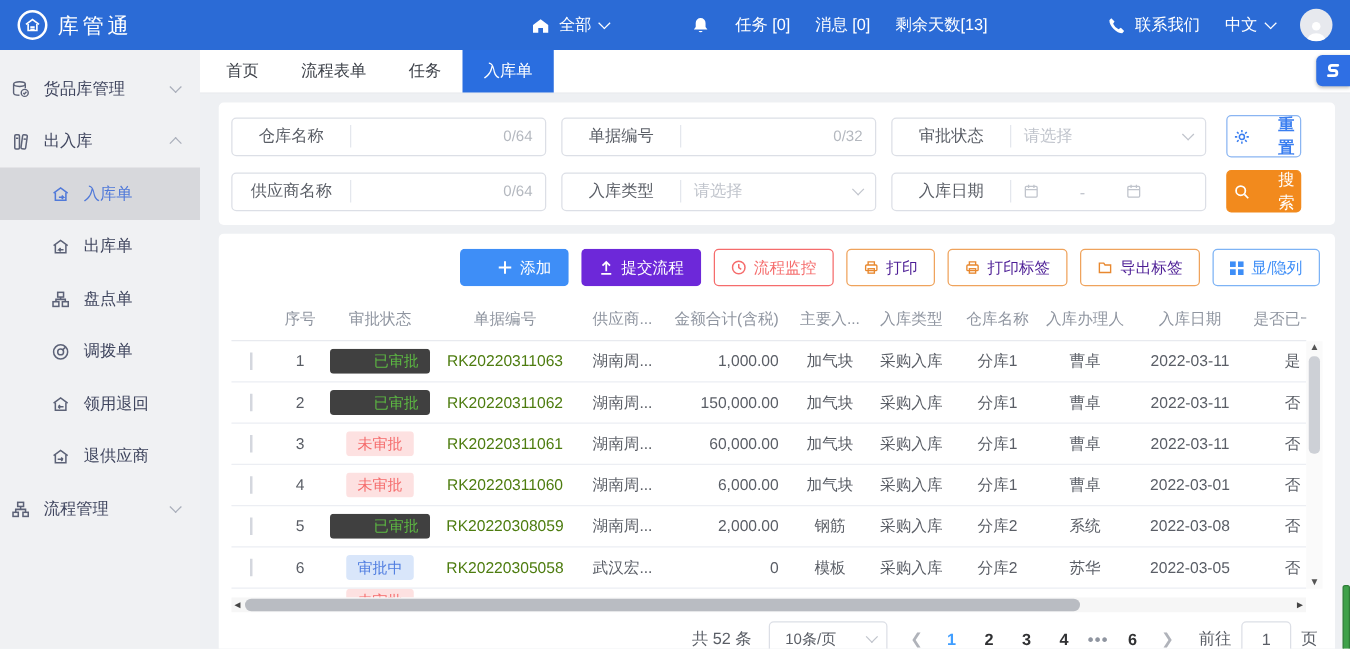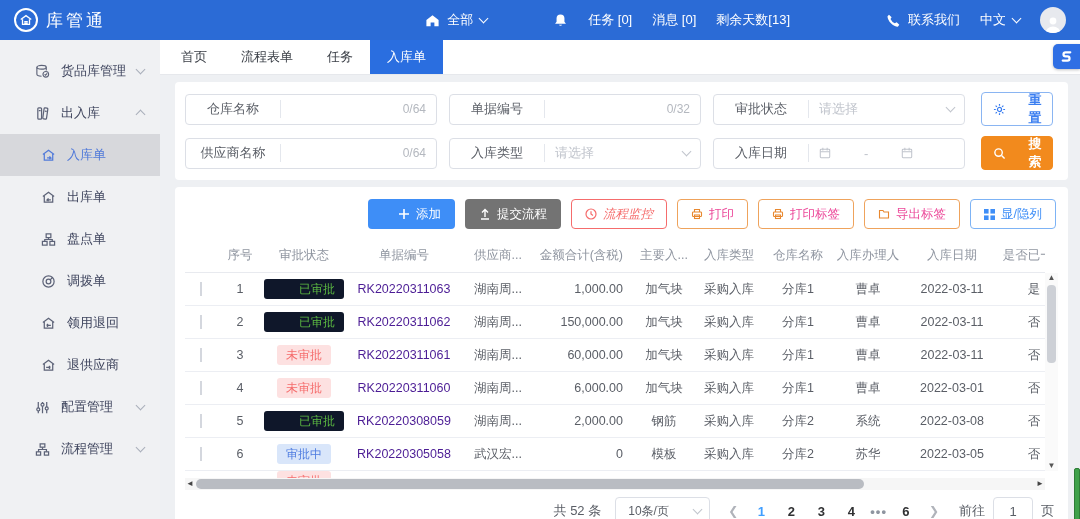"货品库管理" .side-item { padding-left: 34px -> 8px }
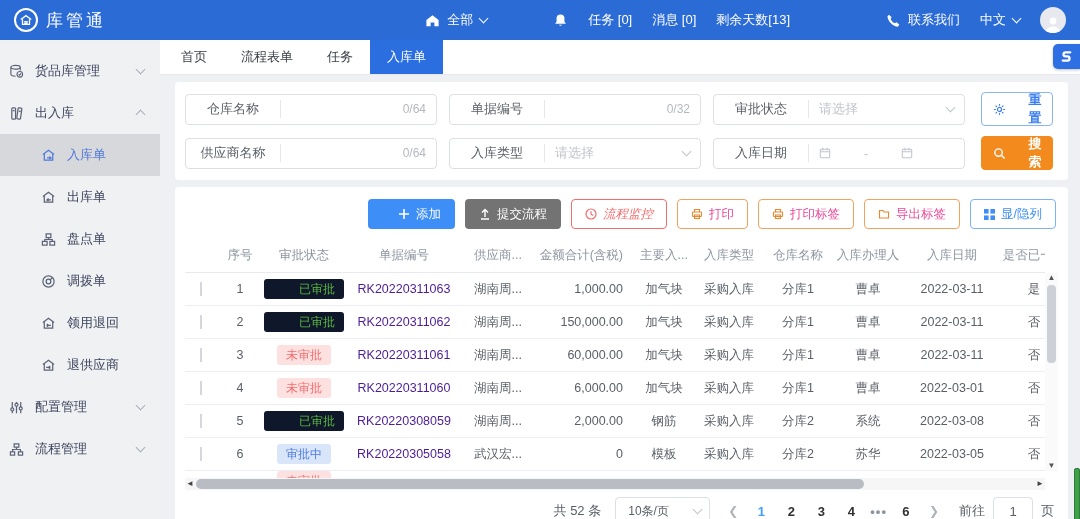"重置" .fbtn { width: 72px -> 60px }
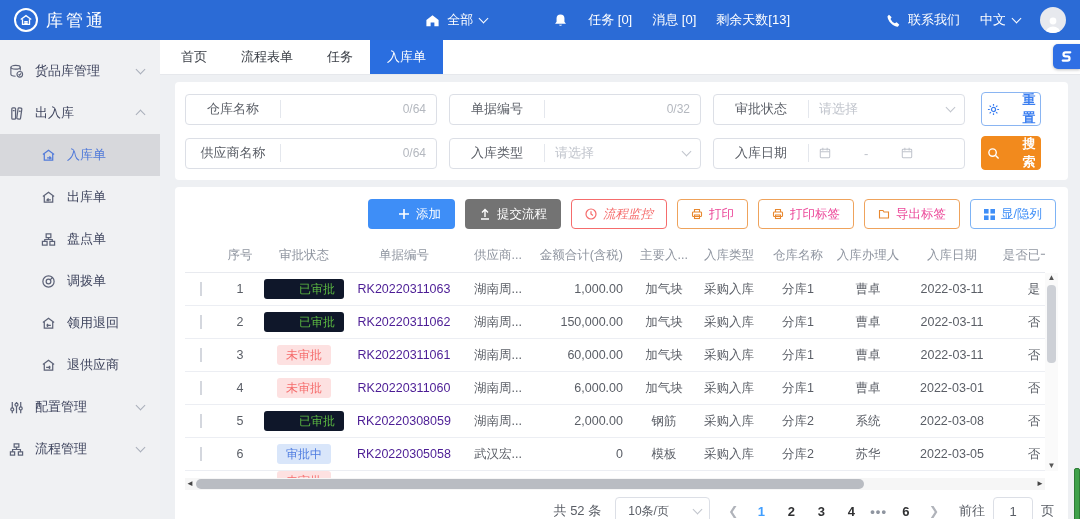"搜索" .btn-search { font-weight: bold -> none }
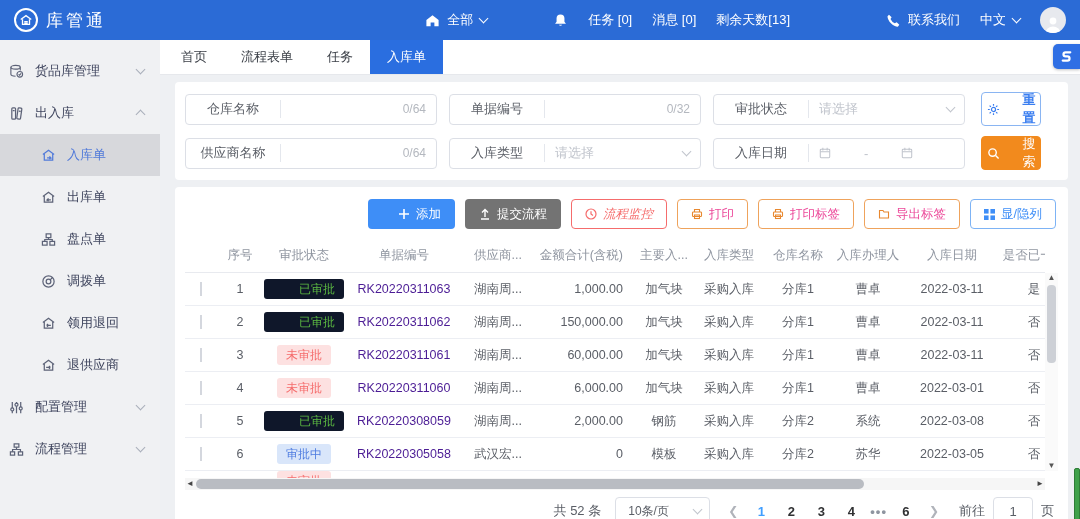"提交流程" .abtn-submit { background: #737373 -> #6d28d9 }
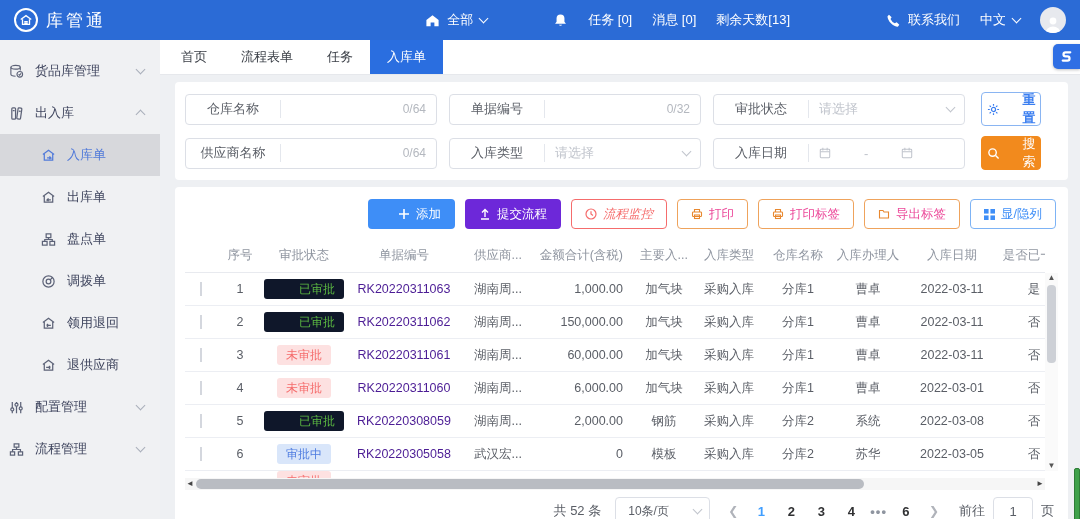"流程监控" .abtn-monitor { font-style: italic -> none }
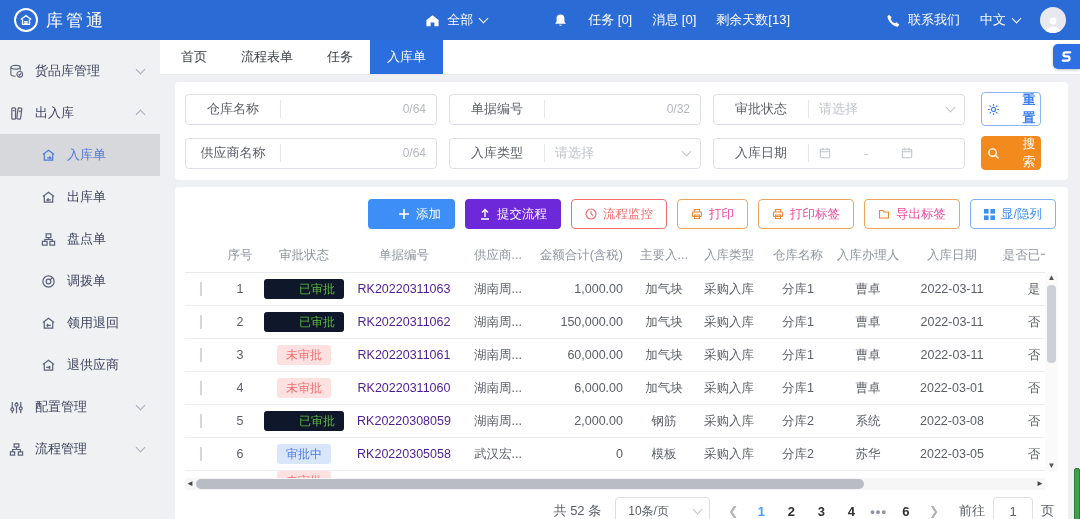"打印" .abtn-orange { color: #ec4899 -> #4c1d95 }
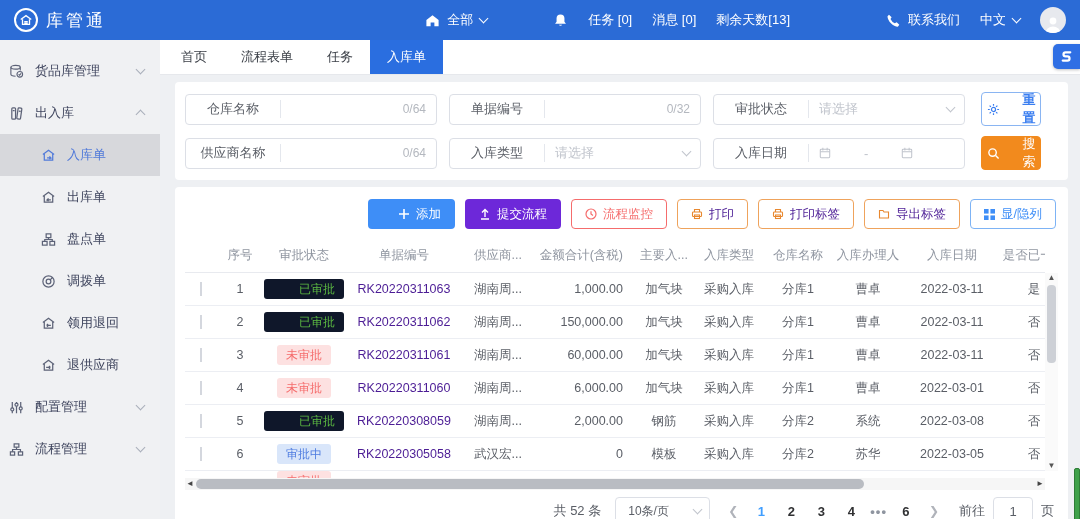"已审批" .badge.ok { background: #0f172a -> #404040 }
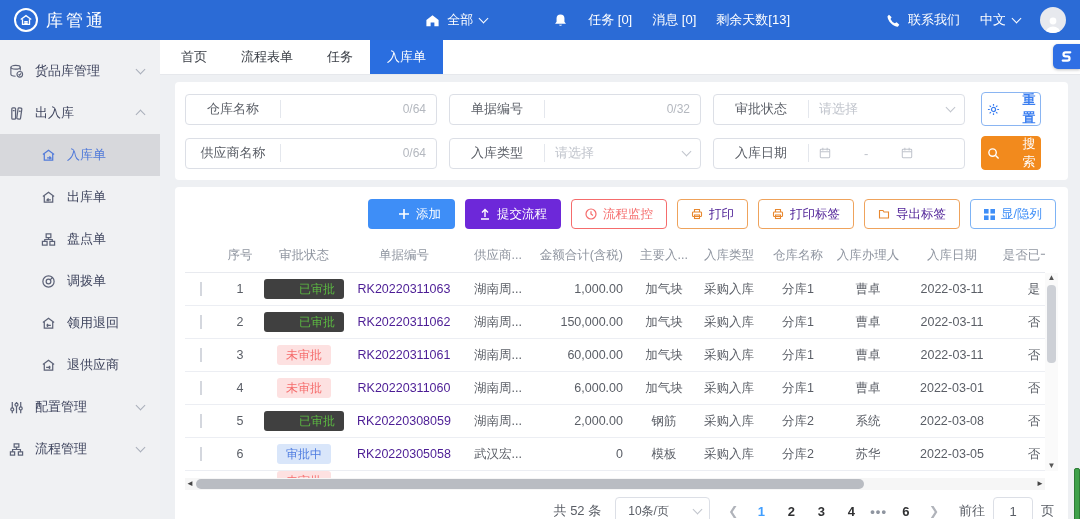"RK20220311063" .link { color: #4c1d95 -> #4d7c0f }
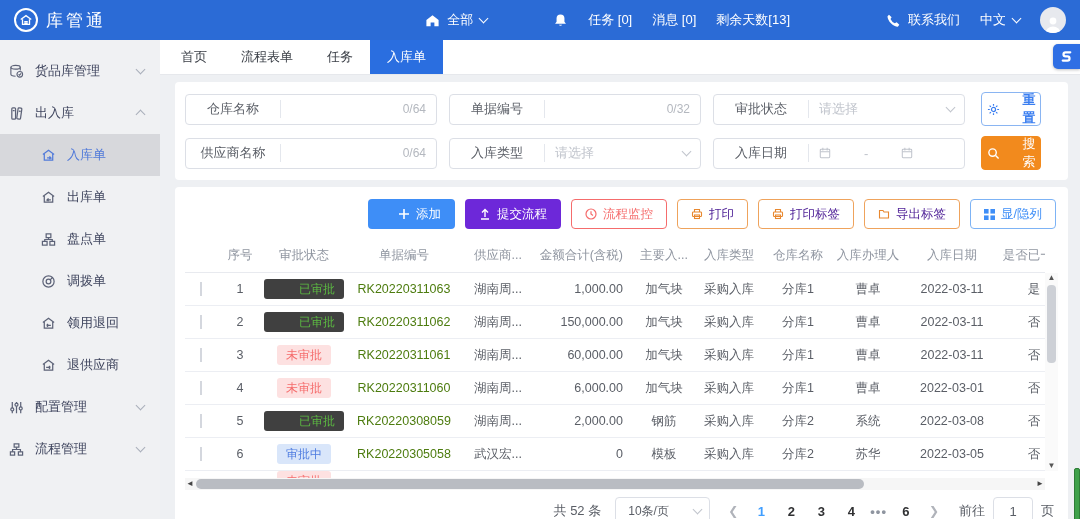"配置管理" div.side-item { html: <div> <span> <svg> <path></path> <circle></circle> <circle></circle> <circle></circle> </svg> </span> <span>配置管理</span> <span></span> </div> -> none }
